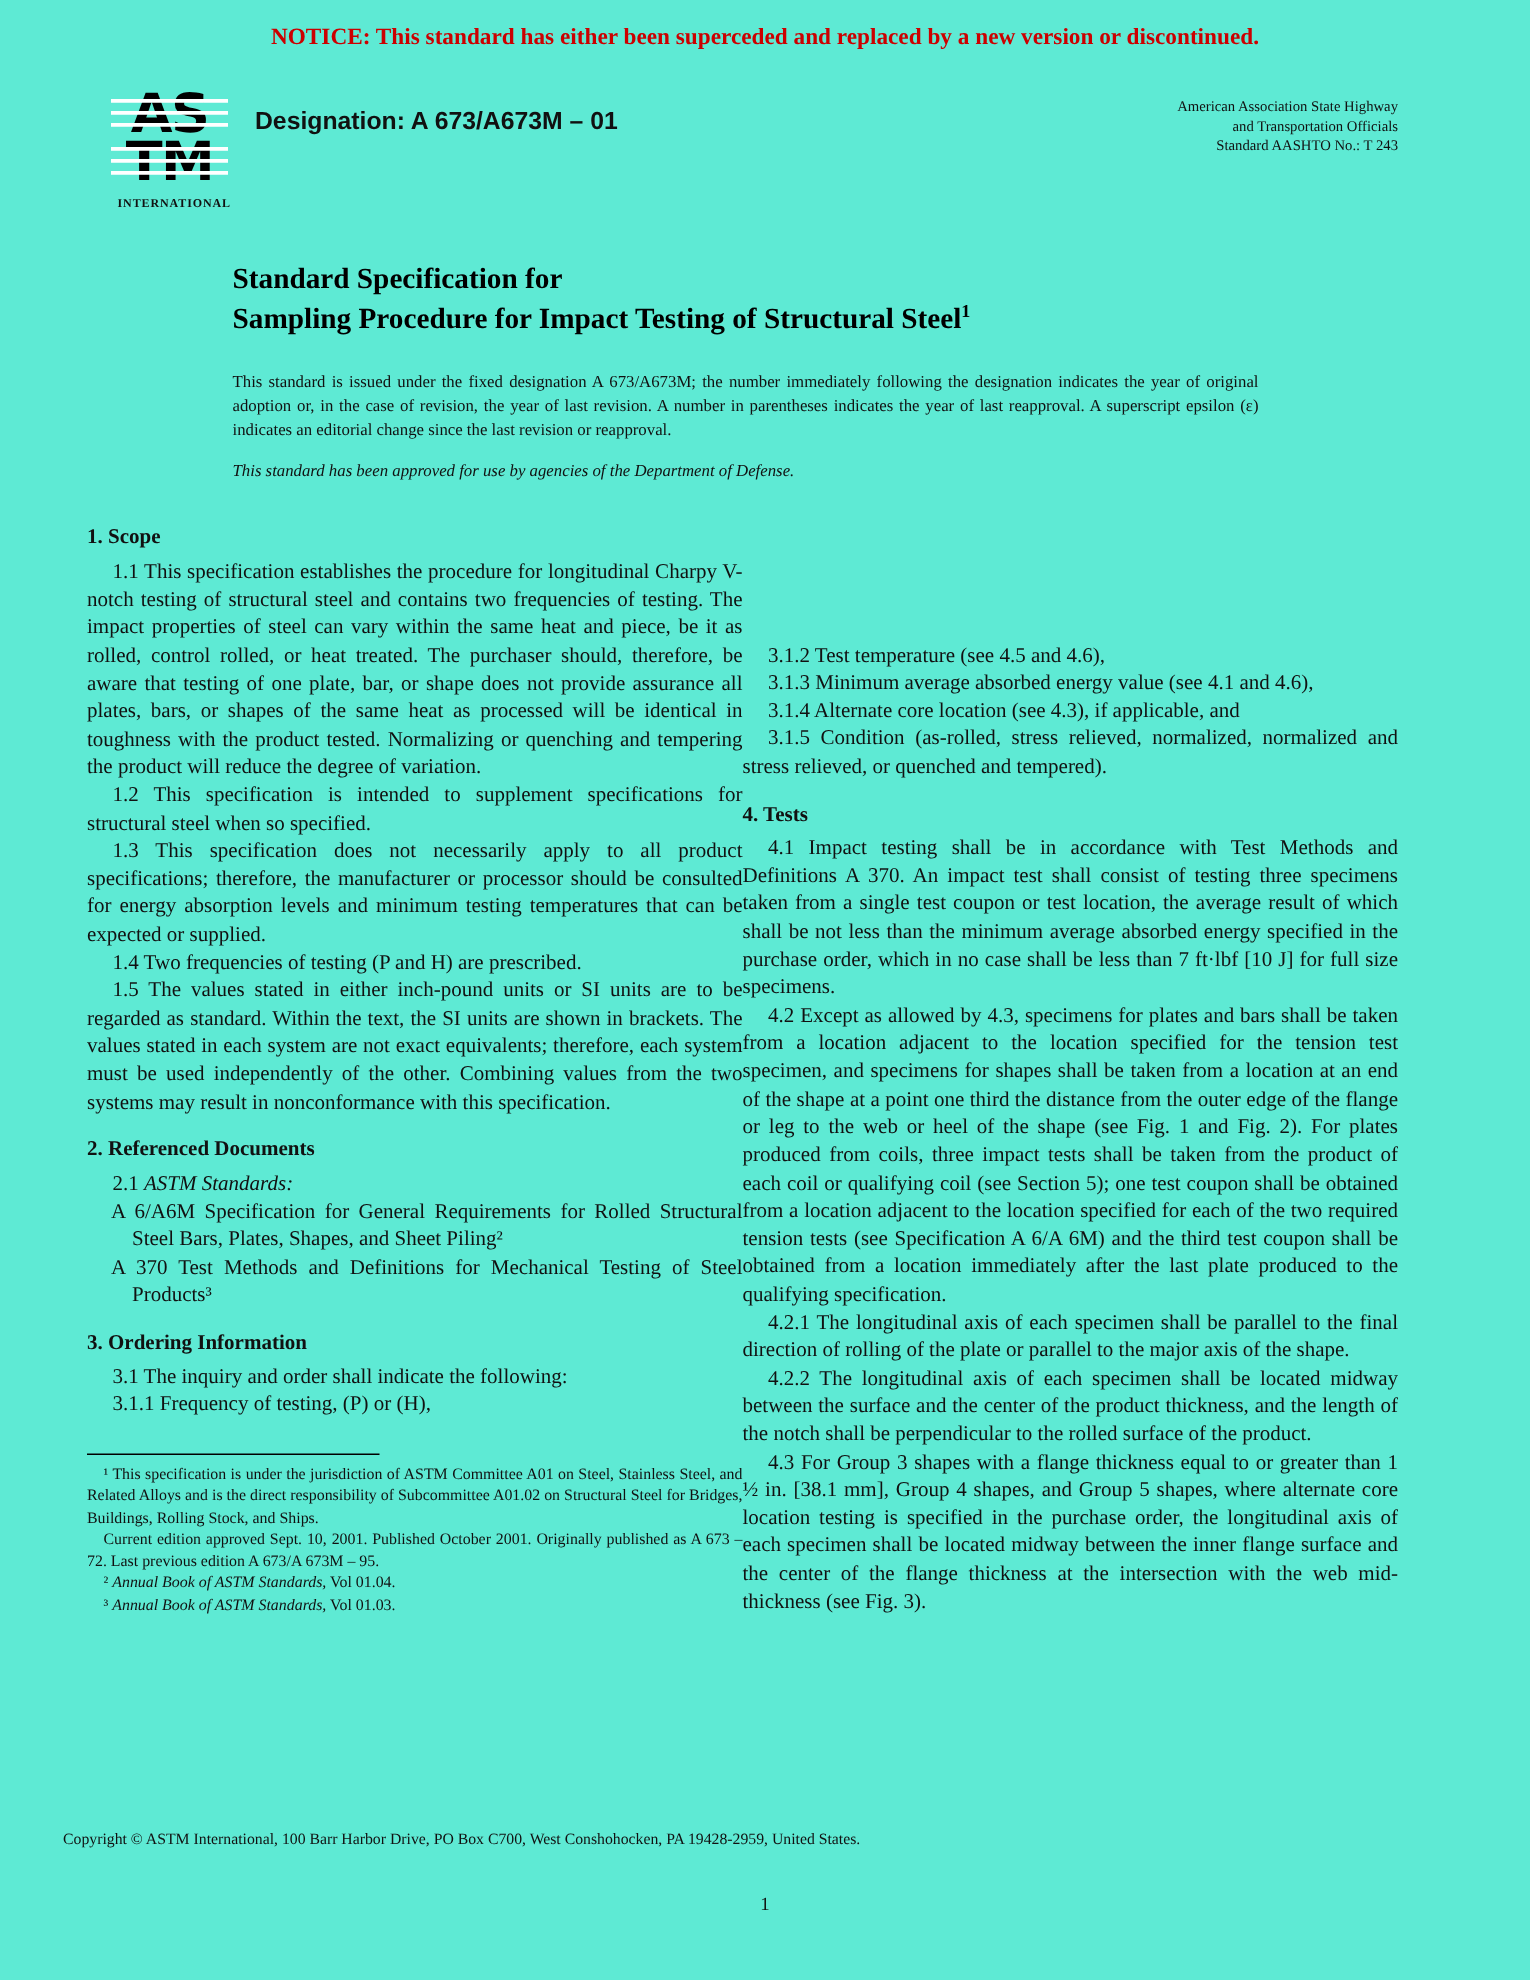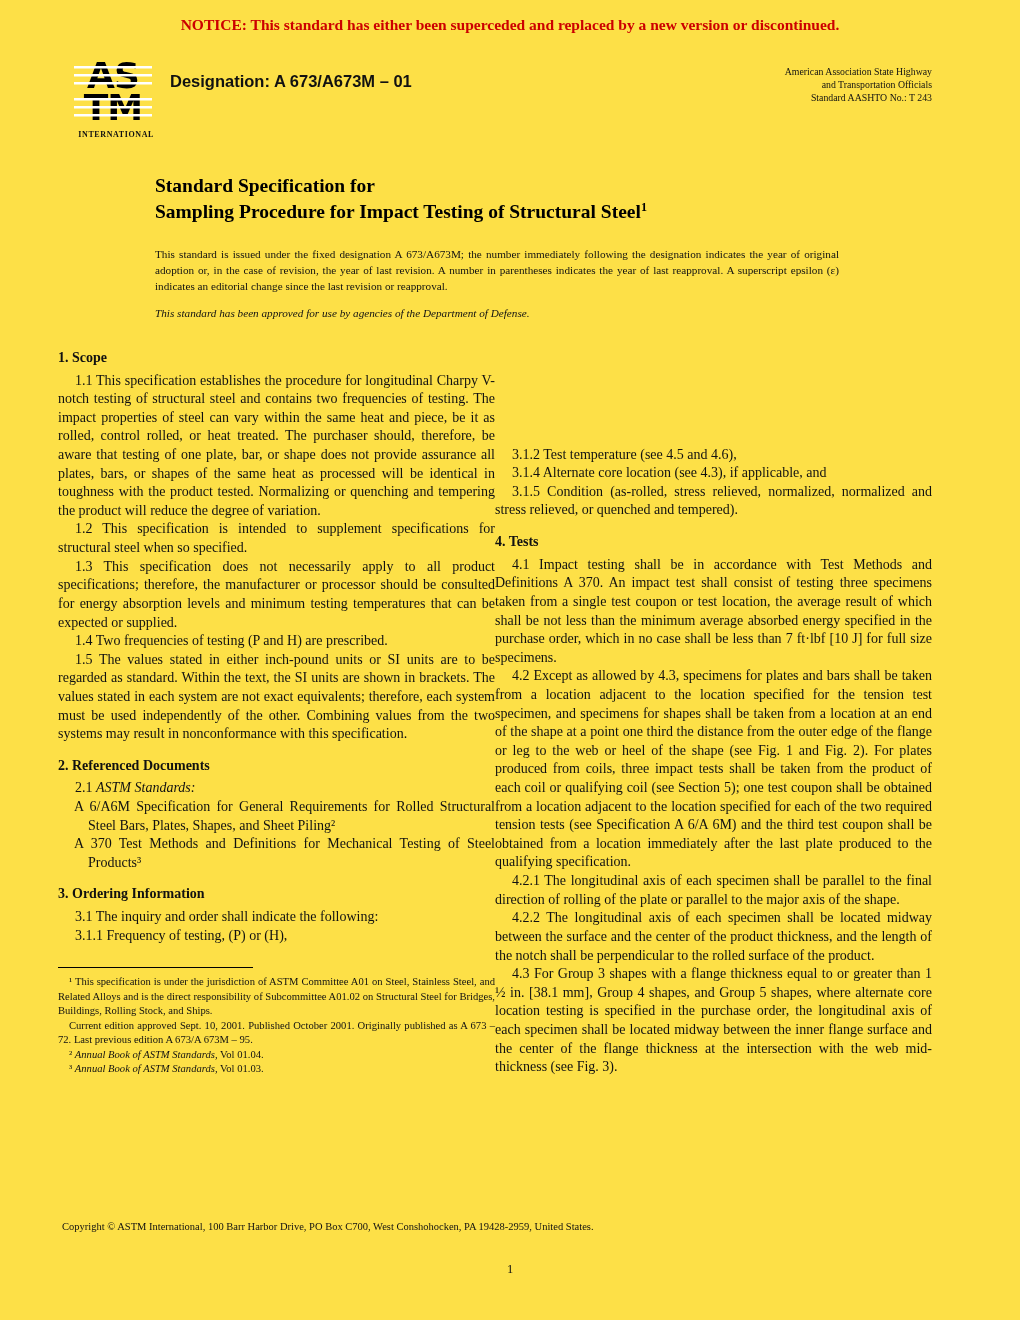"NOTICE: This standard has either" .page { background: #fde047 -> #5eead4 }
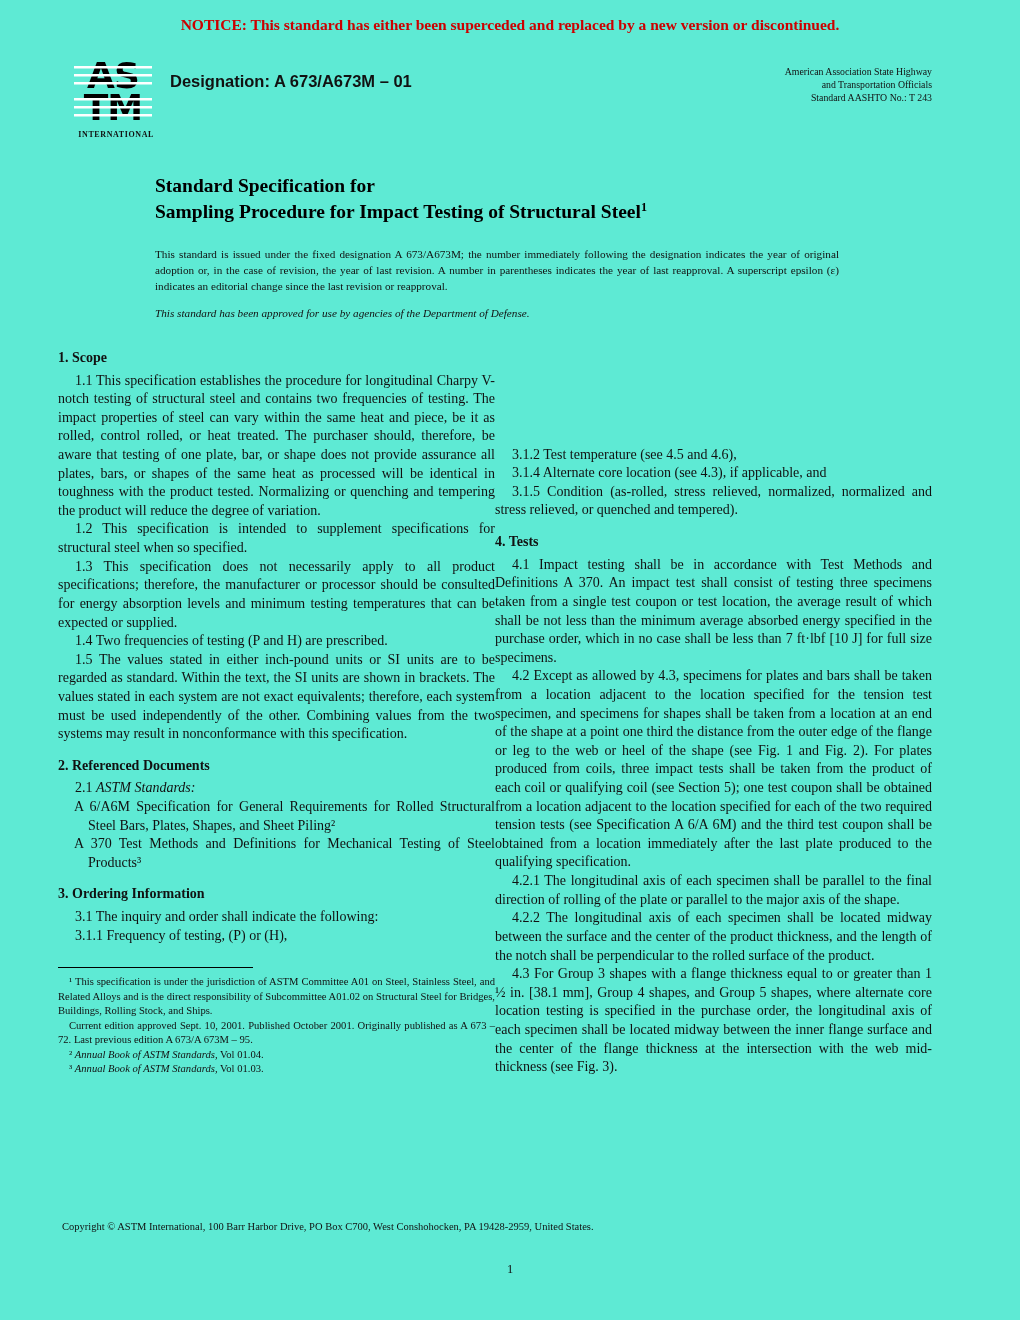"3.1.3 Minimum average absorbed energy" div.para { html: none -> <div>3.1.3 Minimum average absorbed energy value (see 4.1 and 4.6),</div> }
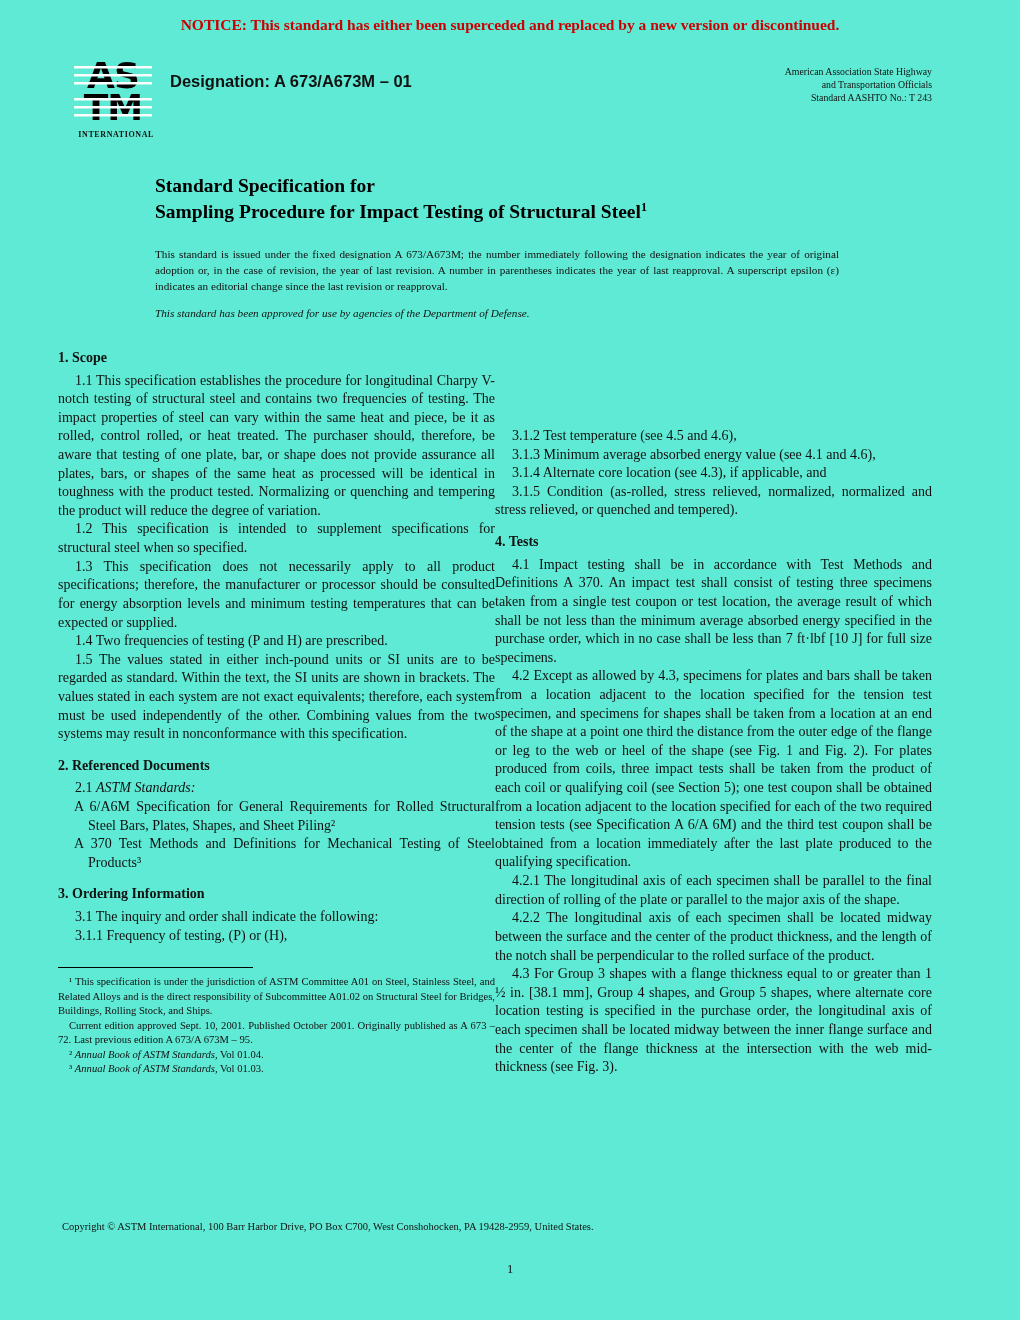"Copyright © ASTM International, 100" .copyright { left: 62px -> 42px }
